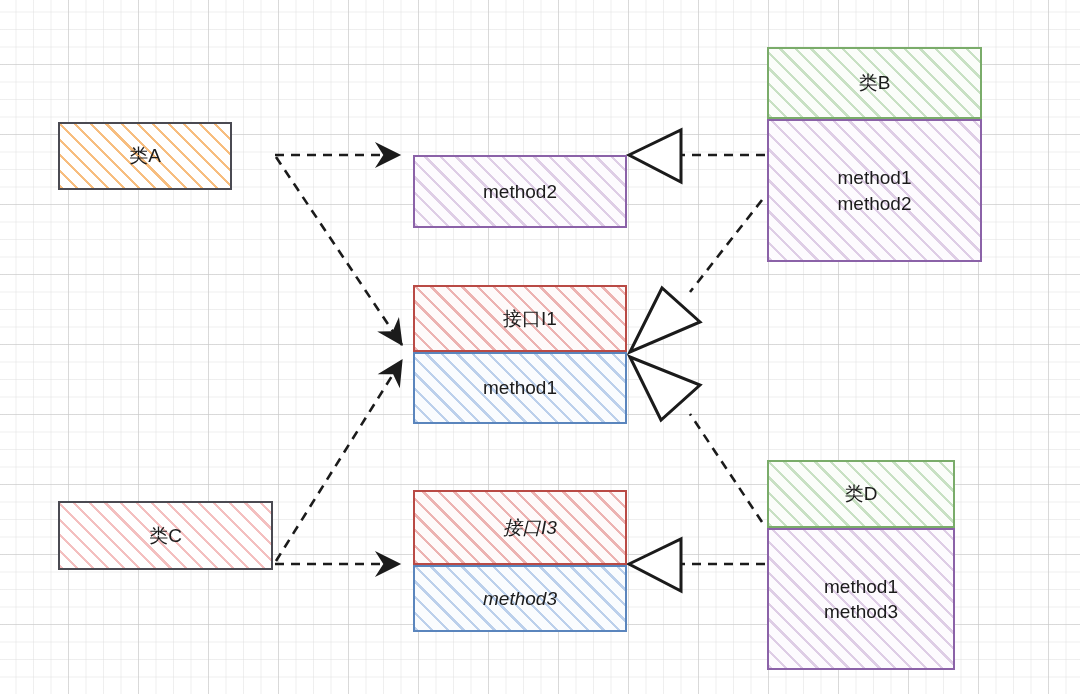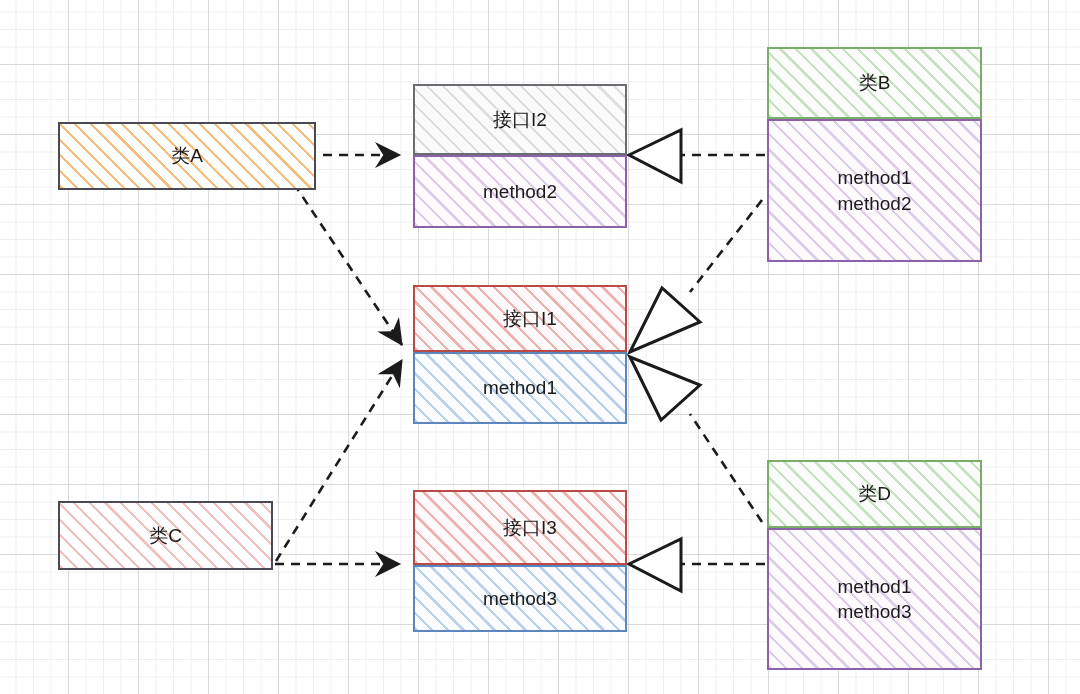"接口I2" div.cell { html: <div>接口I2</div> -> none }
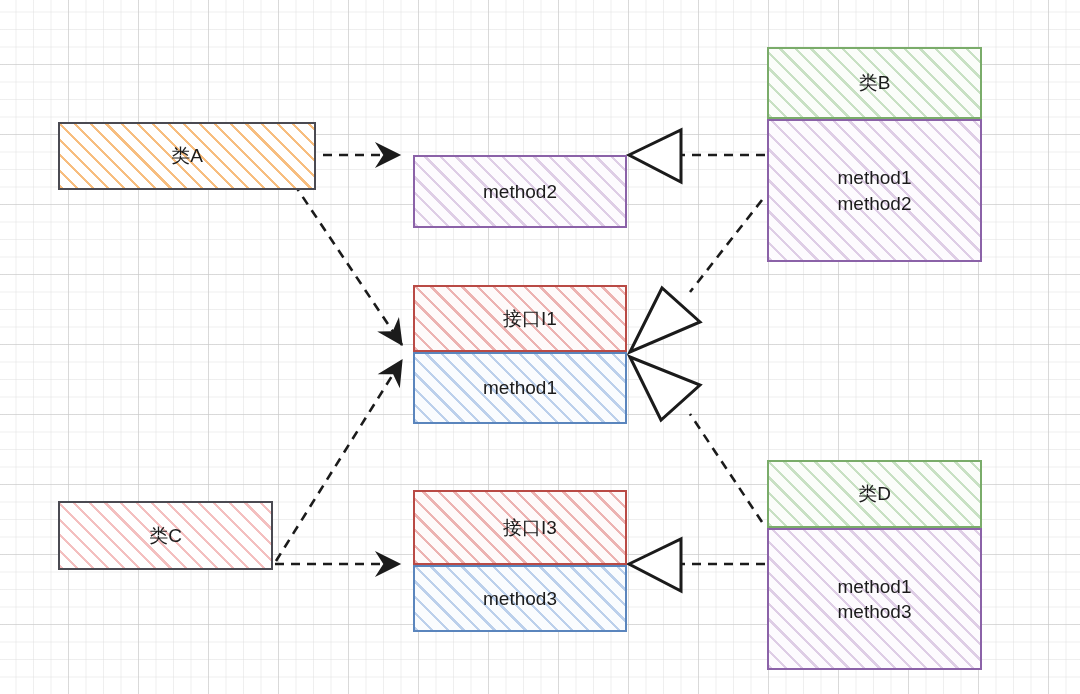"类A" div.node { width: 258px -> 174px }
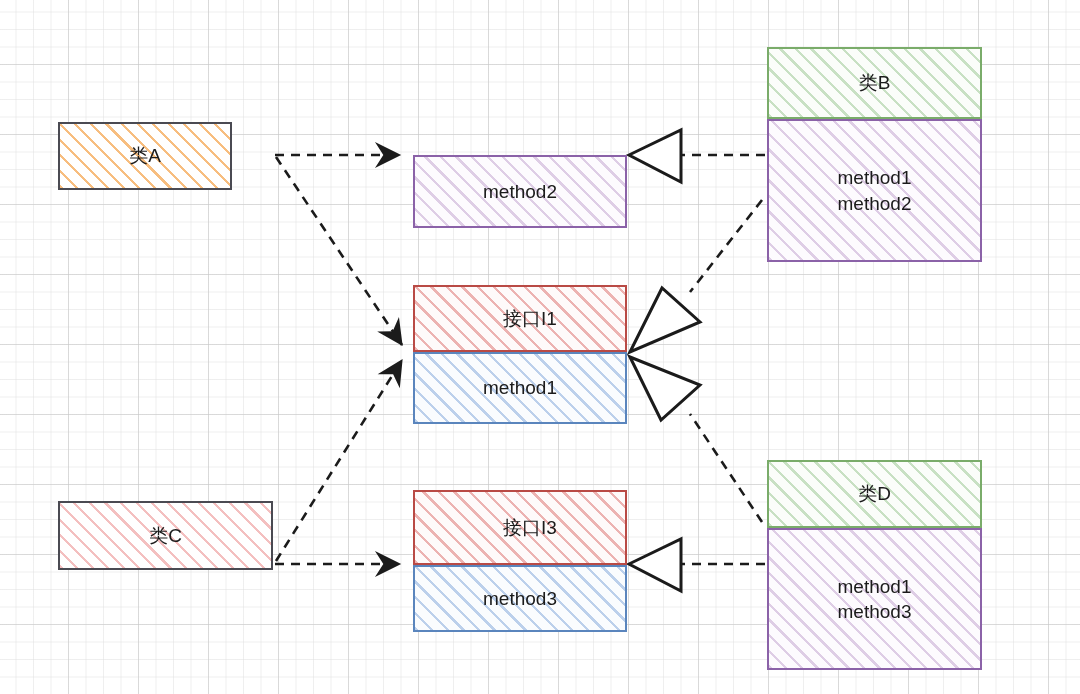"类D" div.node { width: 215px -> 188px }
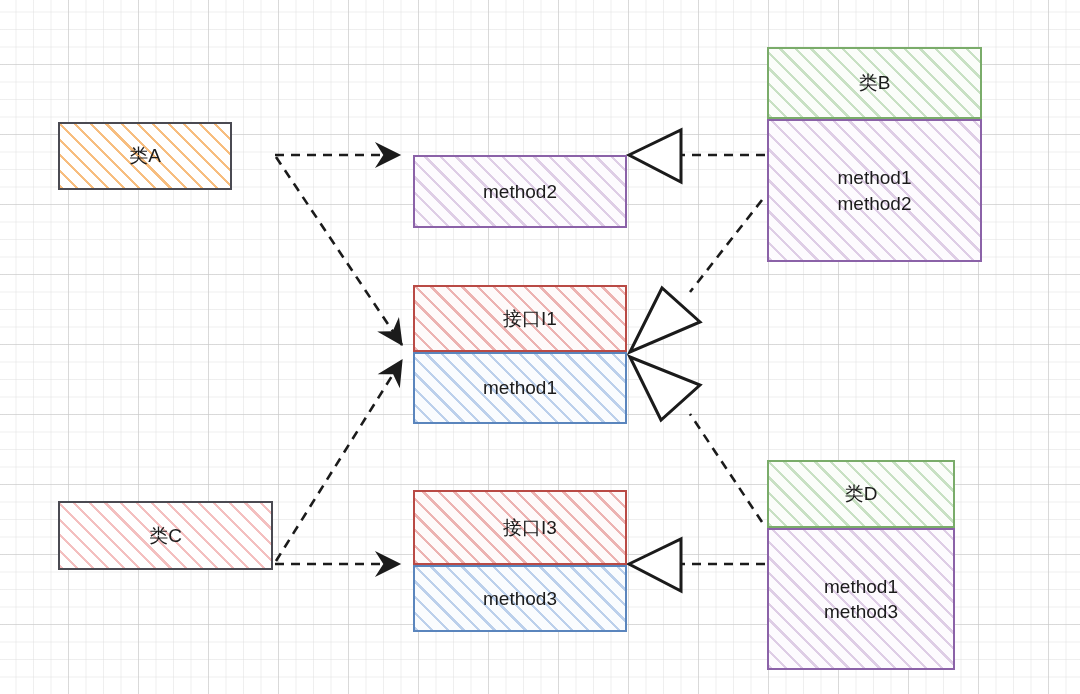"接口I3" div.node { font-style: none -> italic }
